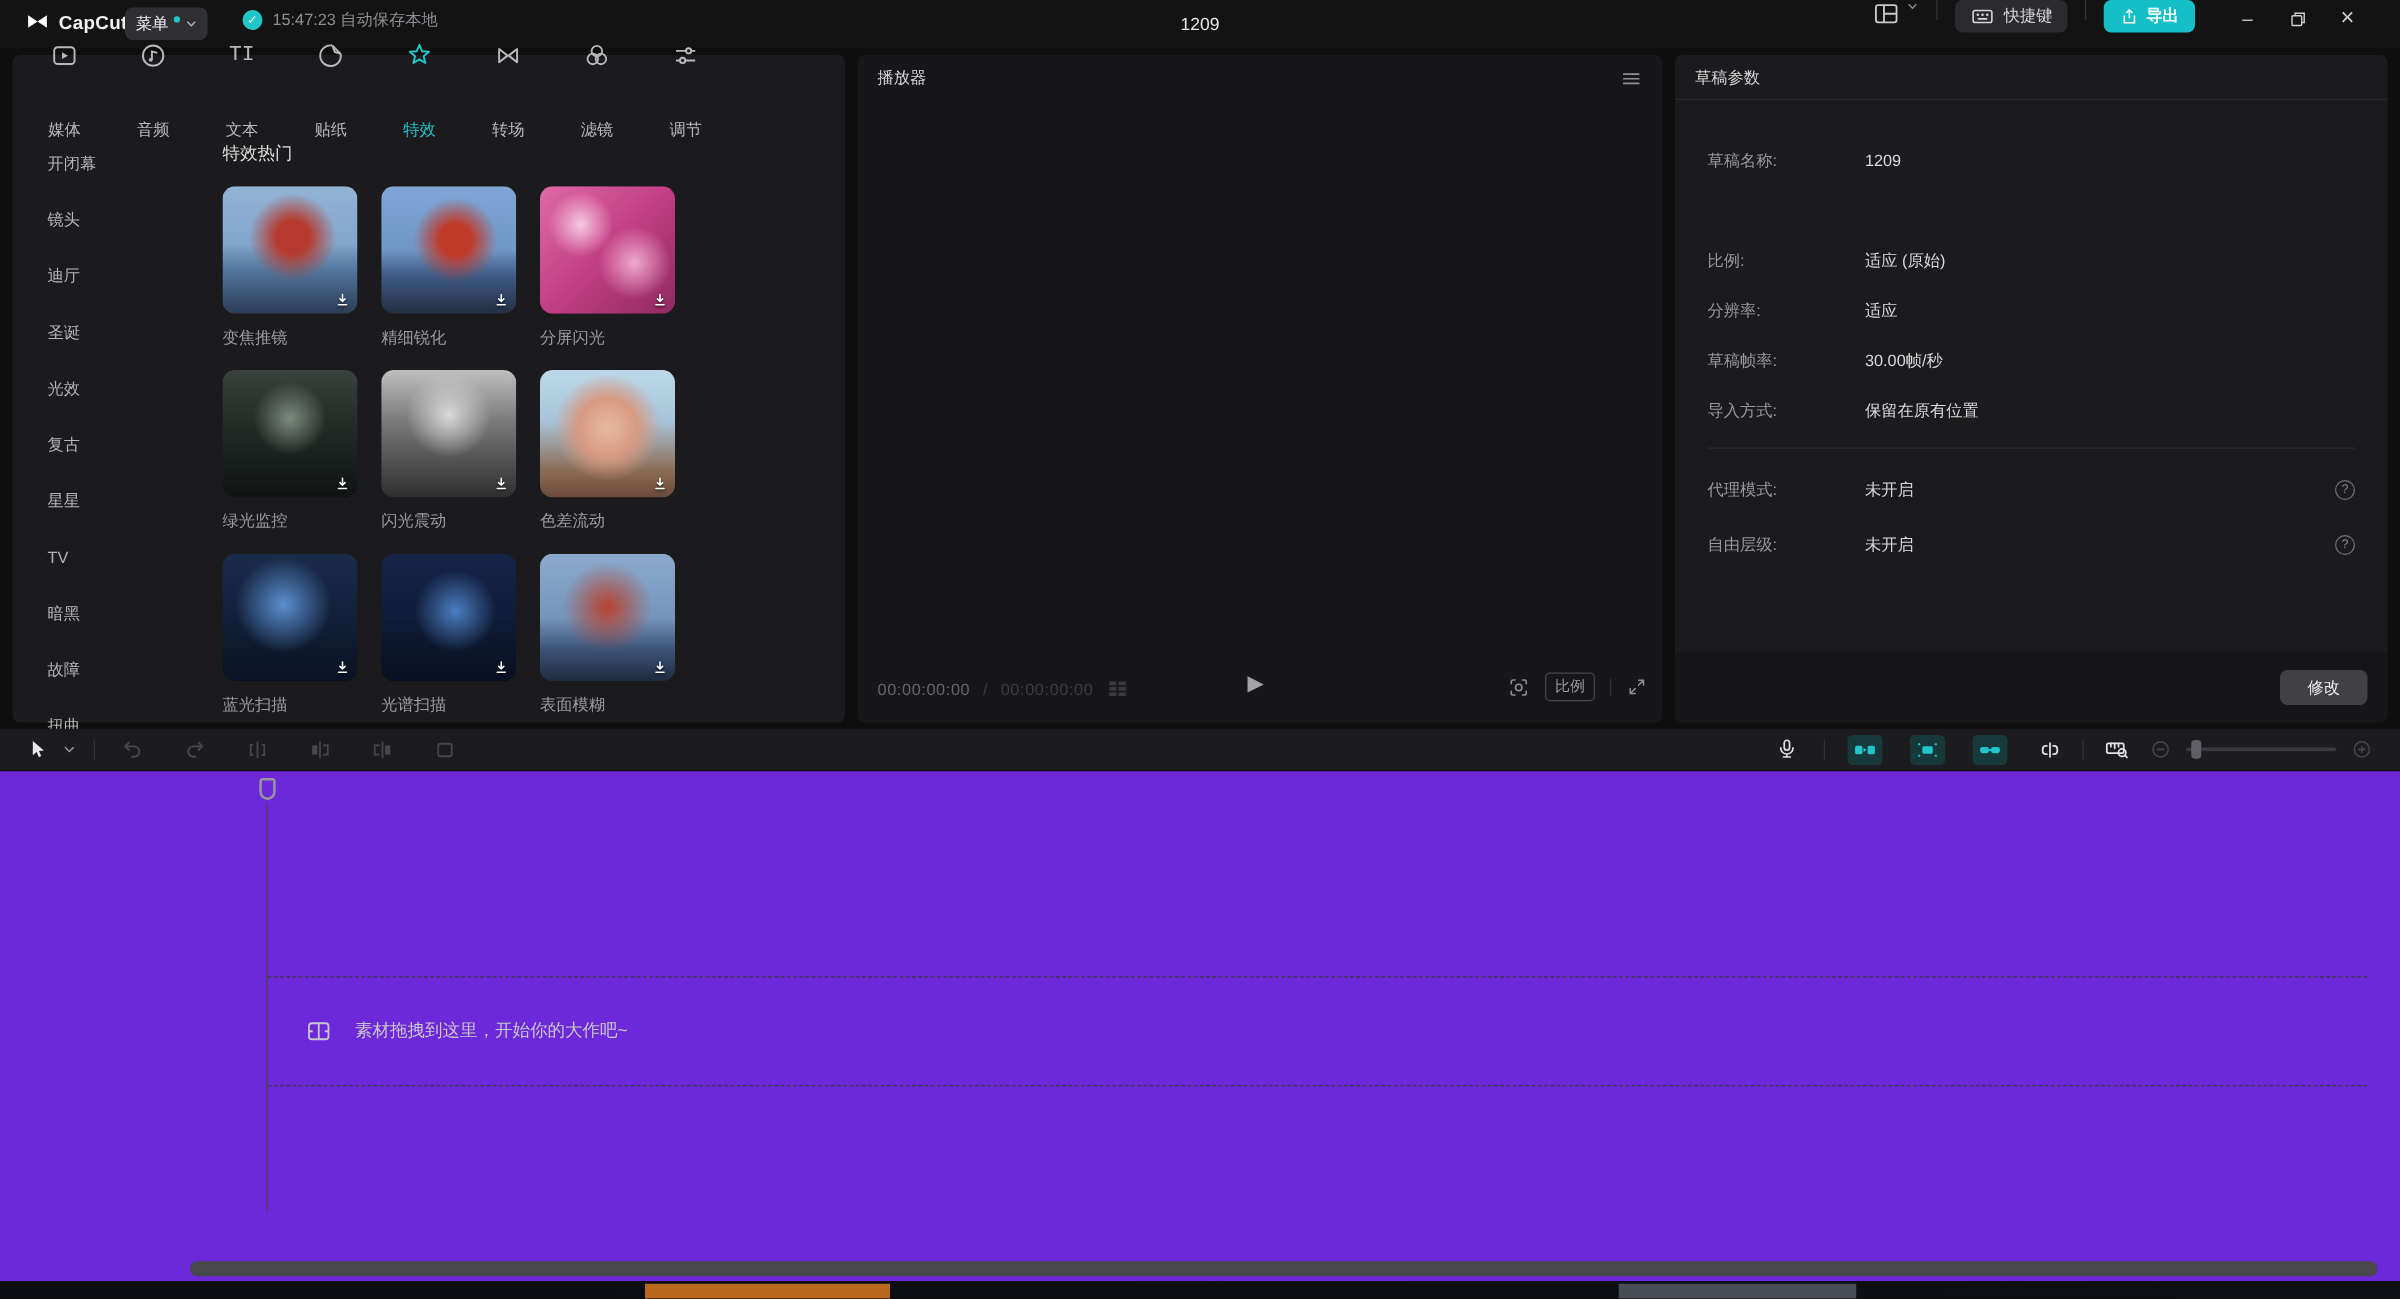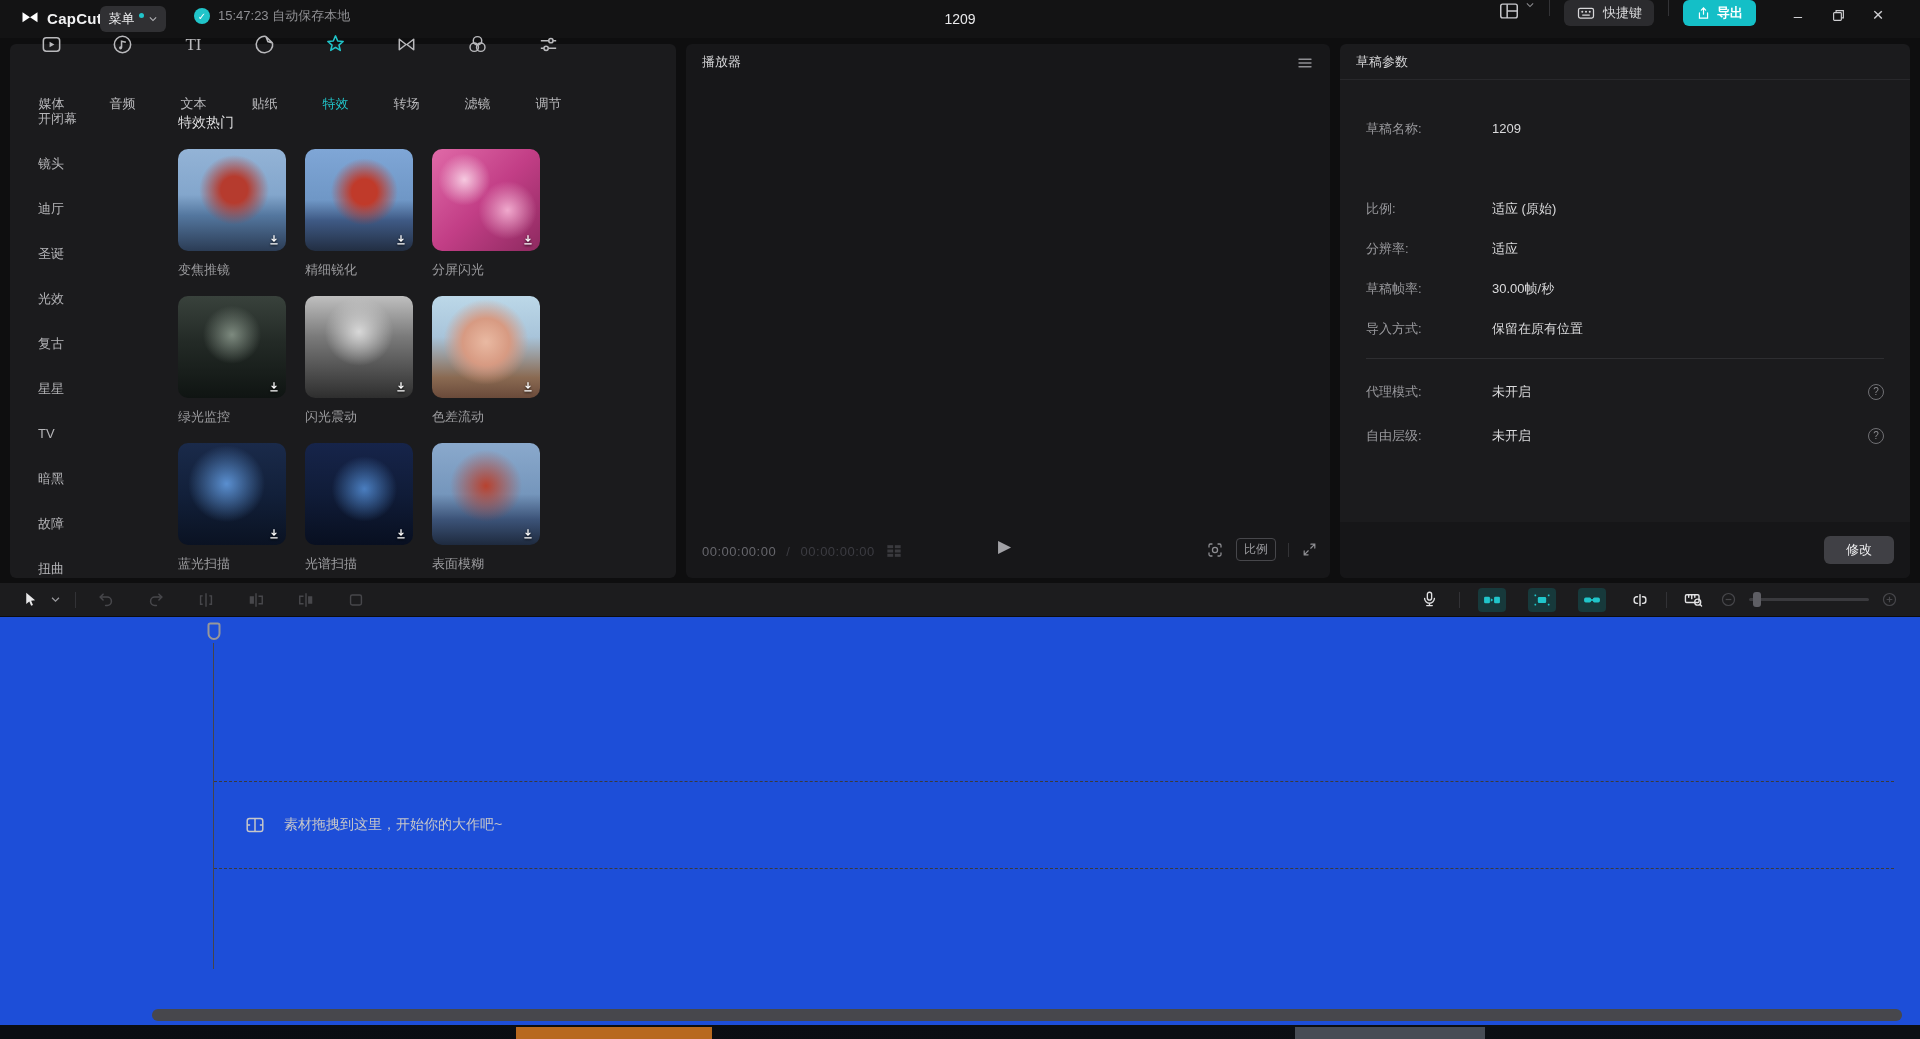"TI" span { font-family: Liberation Serif, serif -> Liberation Mono, monospace }
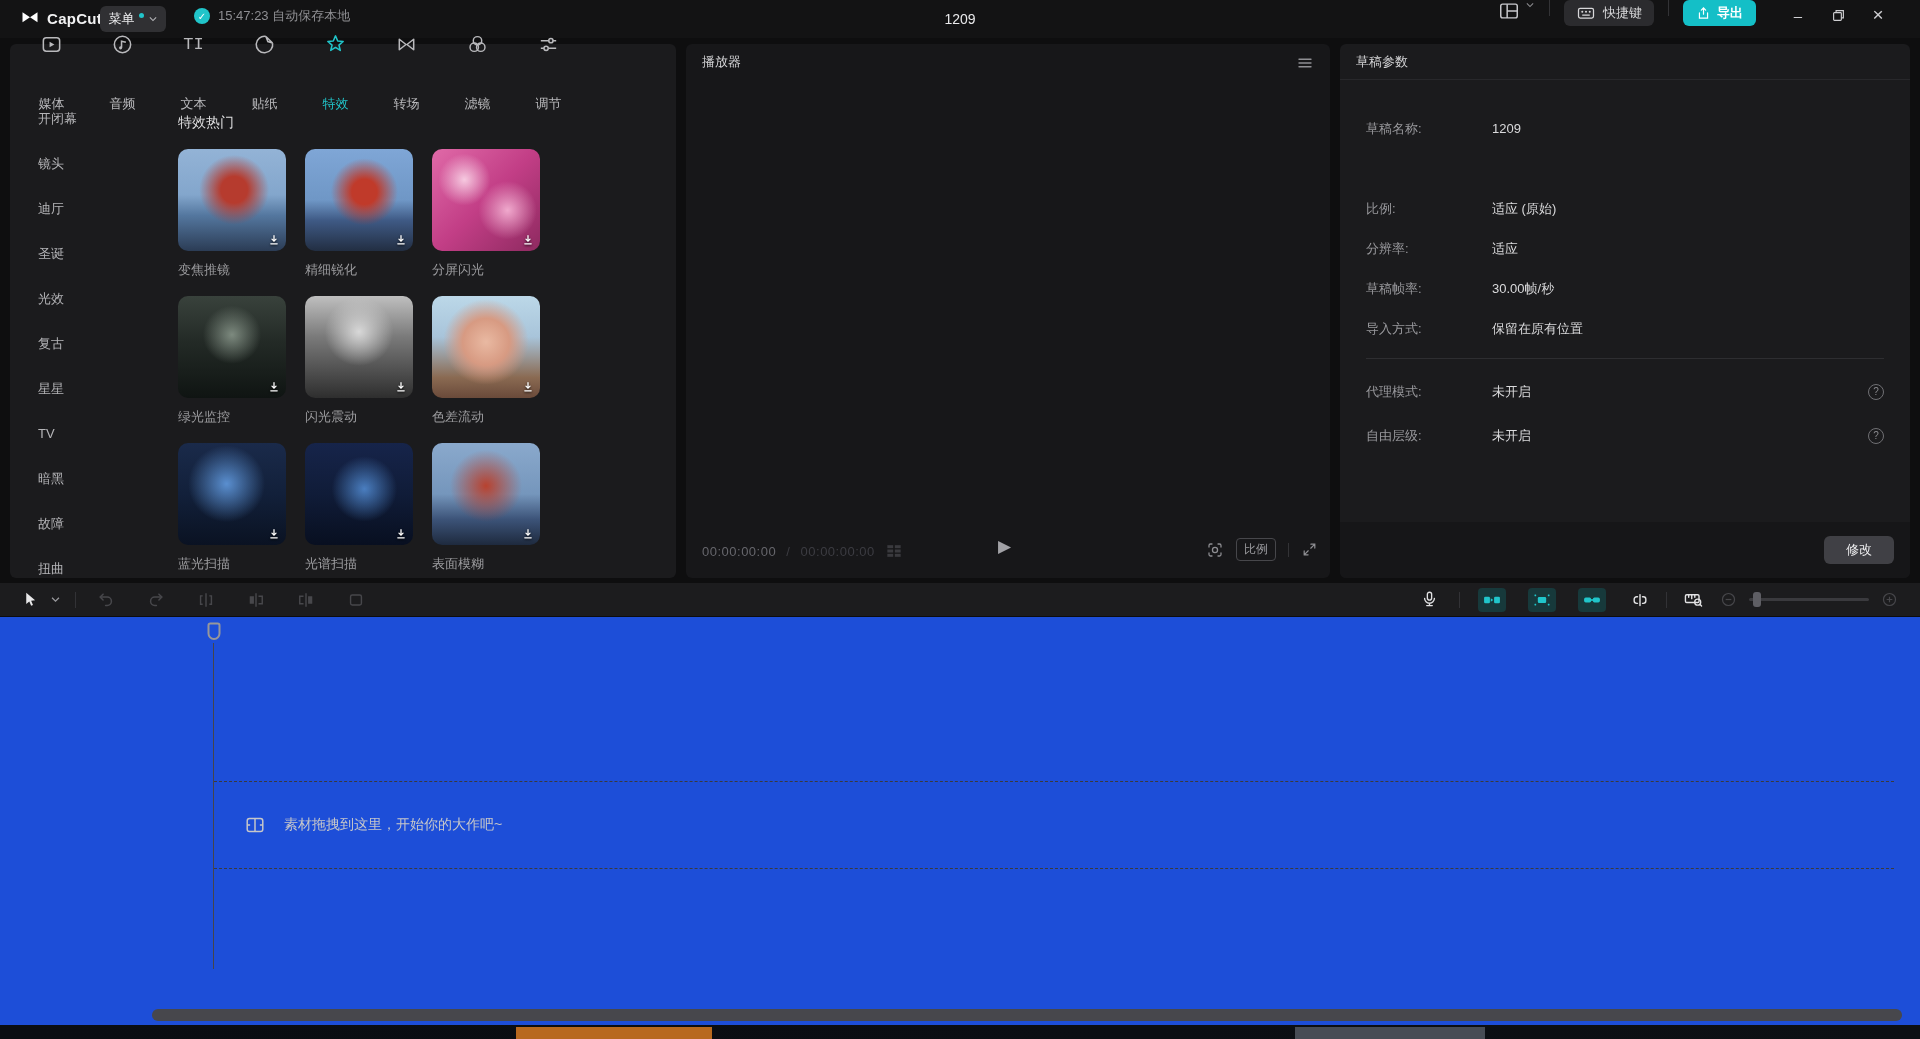"开闭幕" .cats { top: 52px -> 64px }
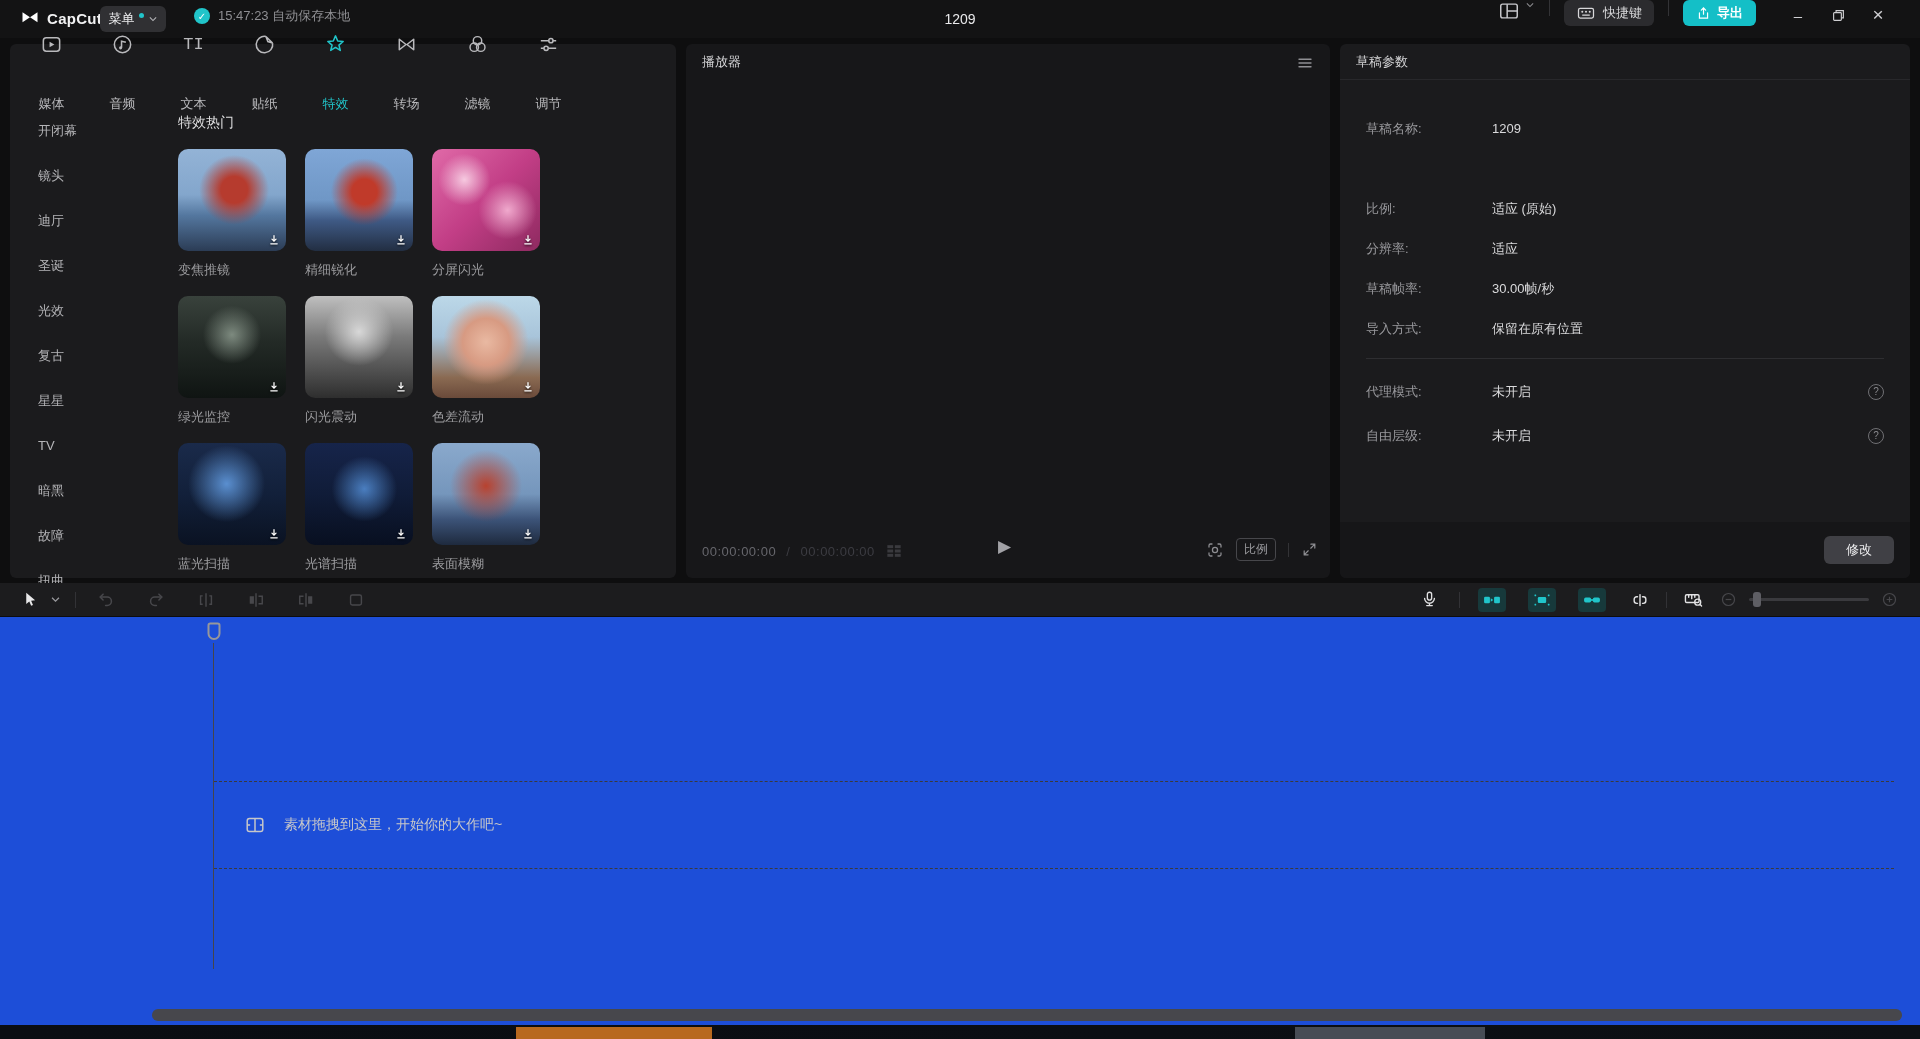"素材拖拽到这里，开始你的大作吧~" .timeline { background: #1d4ed8 -> #6d28d9 }
